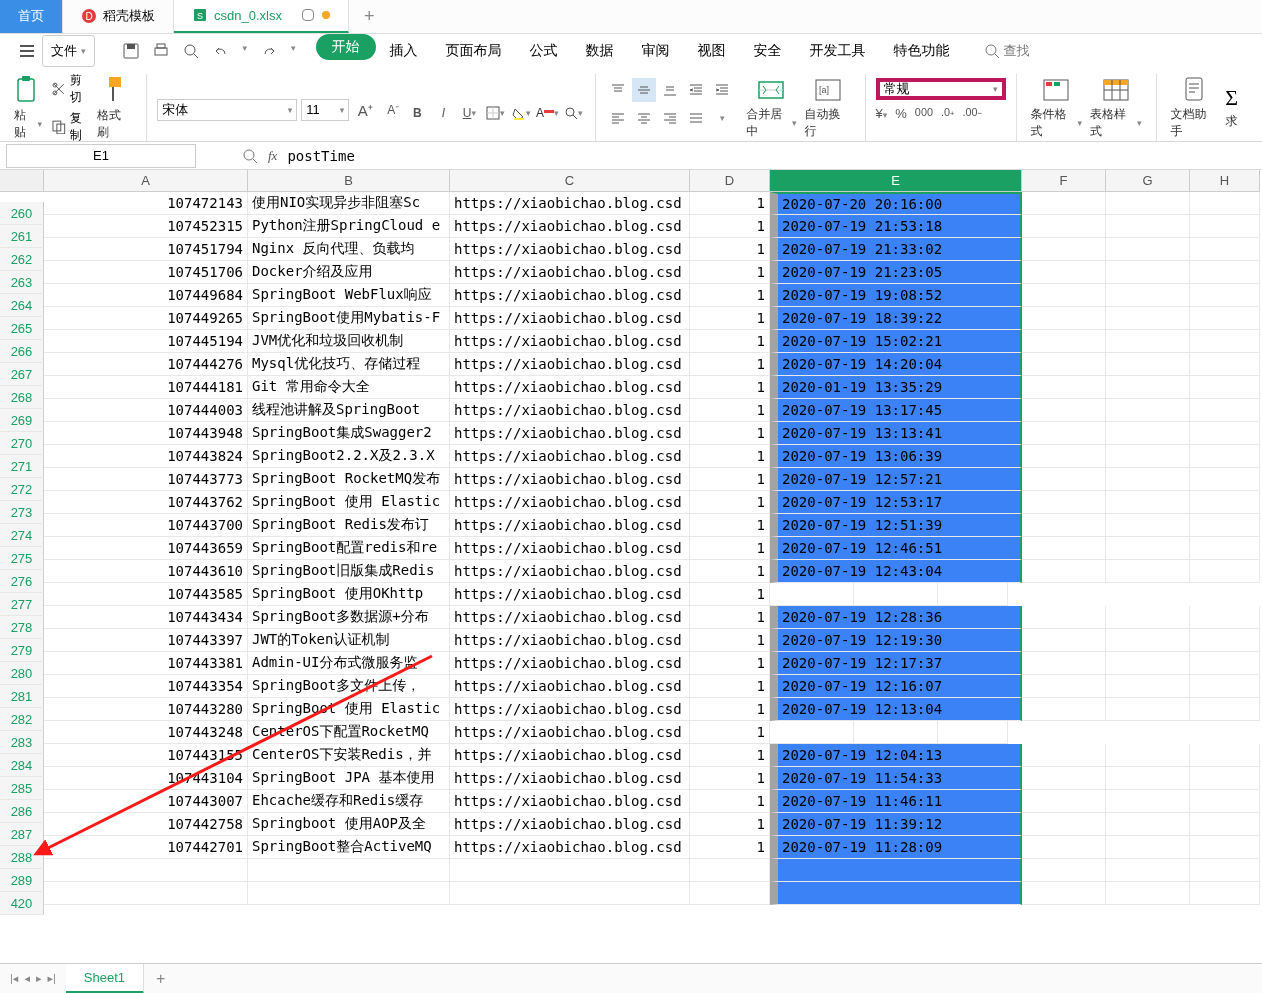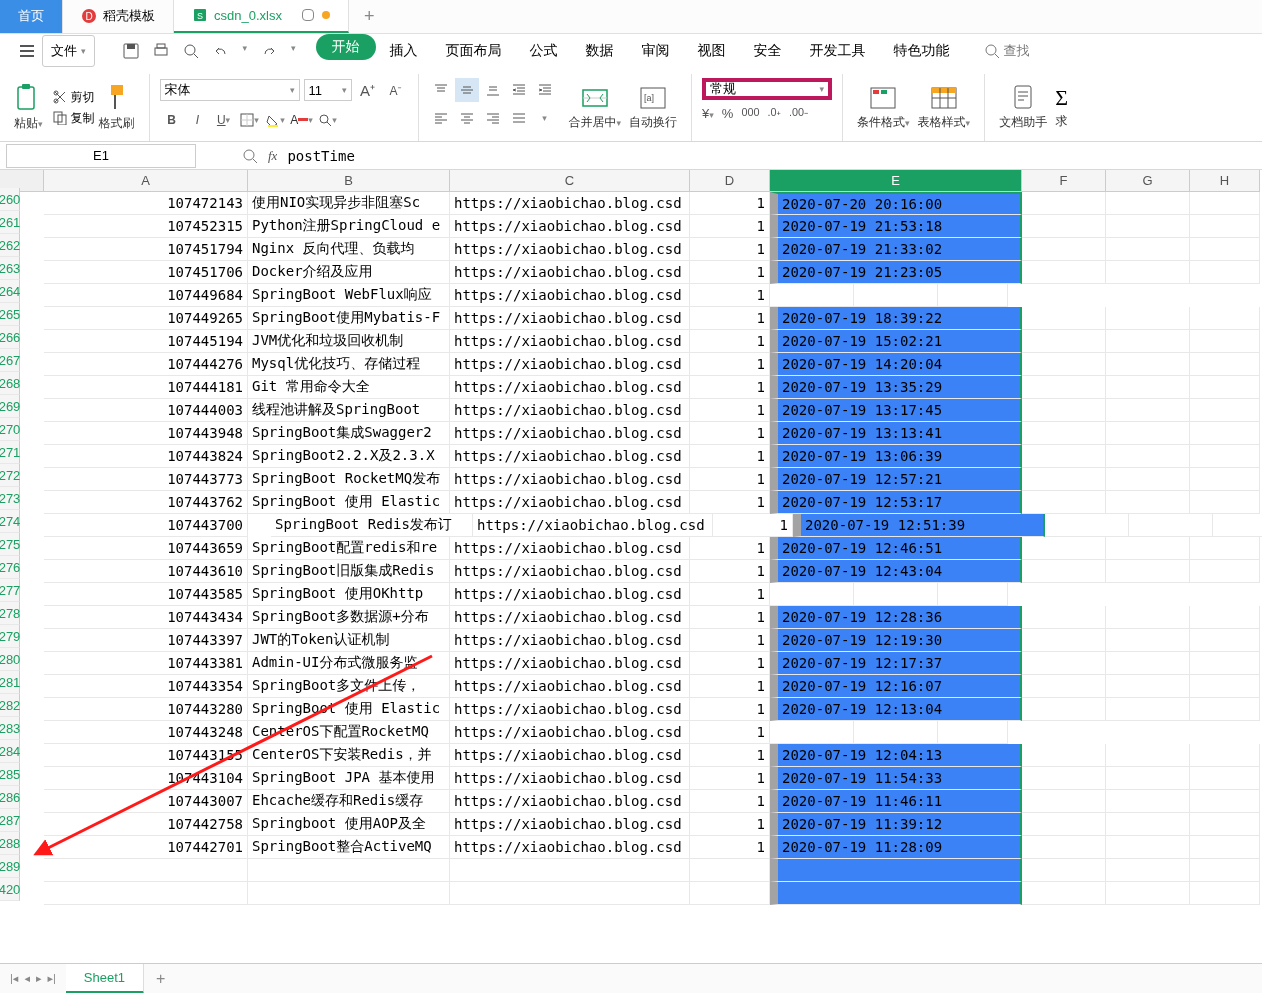"宋体" div.group { flex-direction: column -> row }
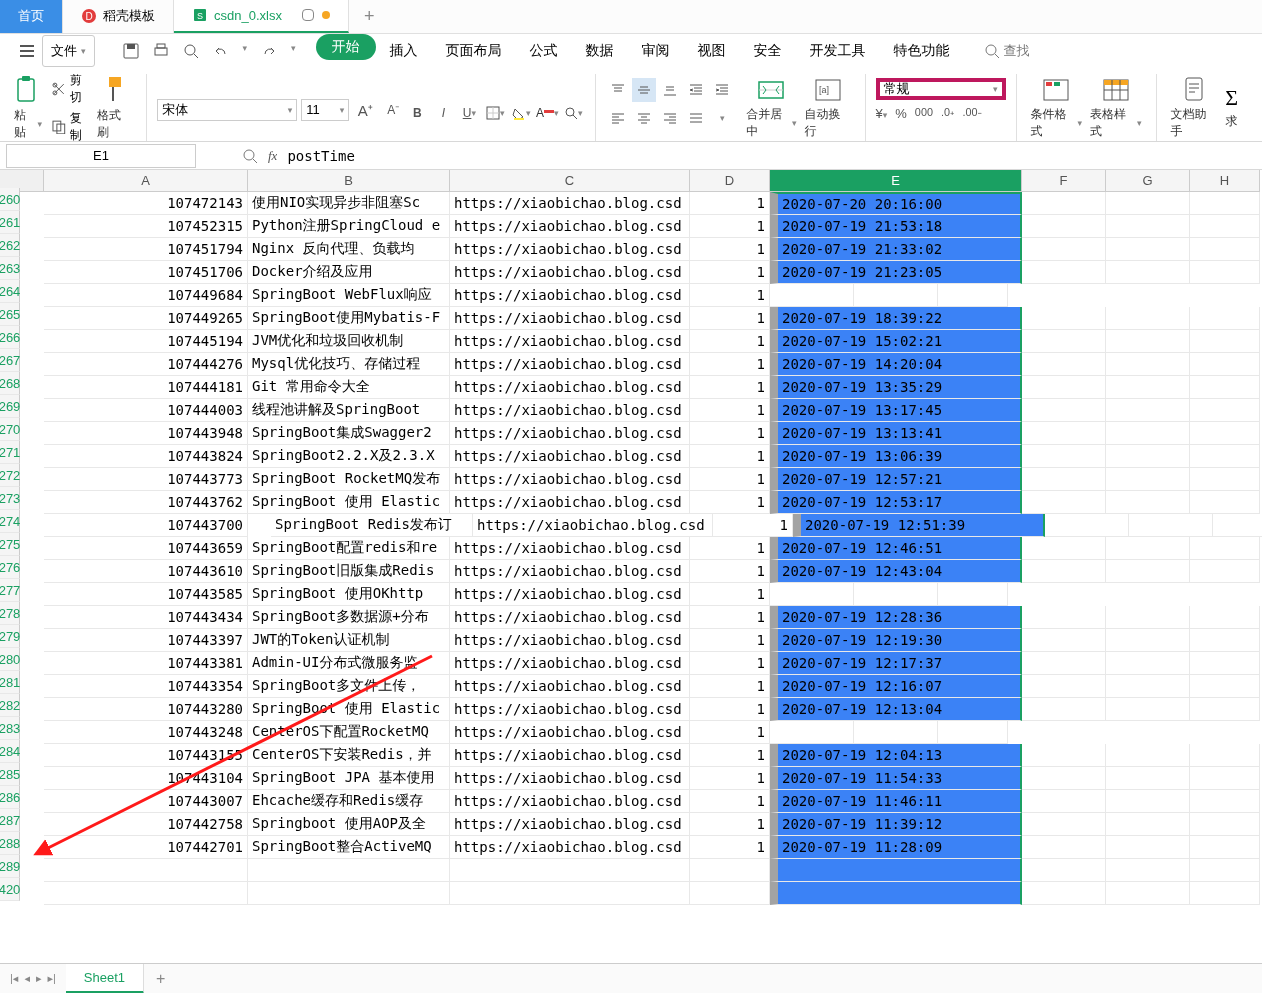"260" .row-headers { top: 18px -> 32px; width: 20px -> 44px }
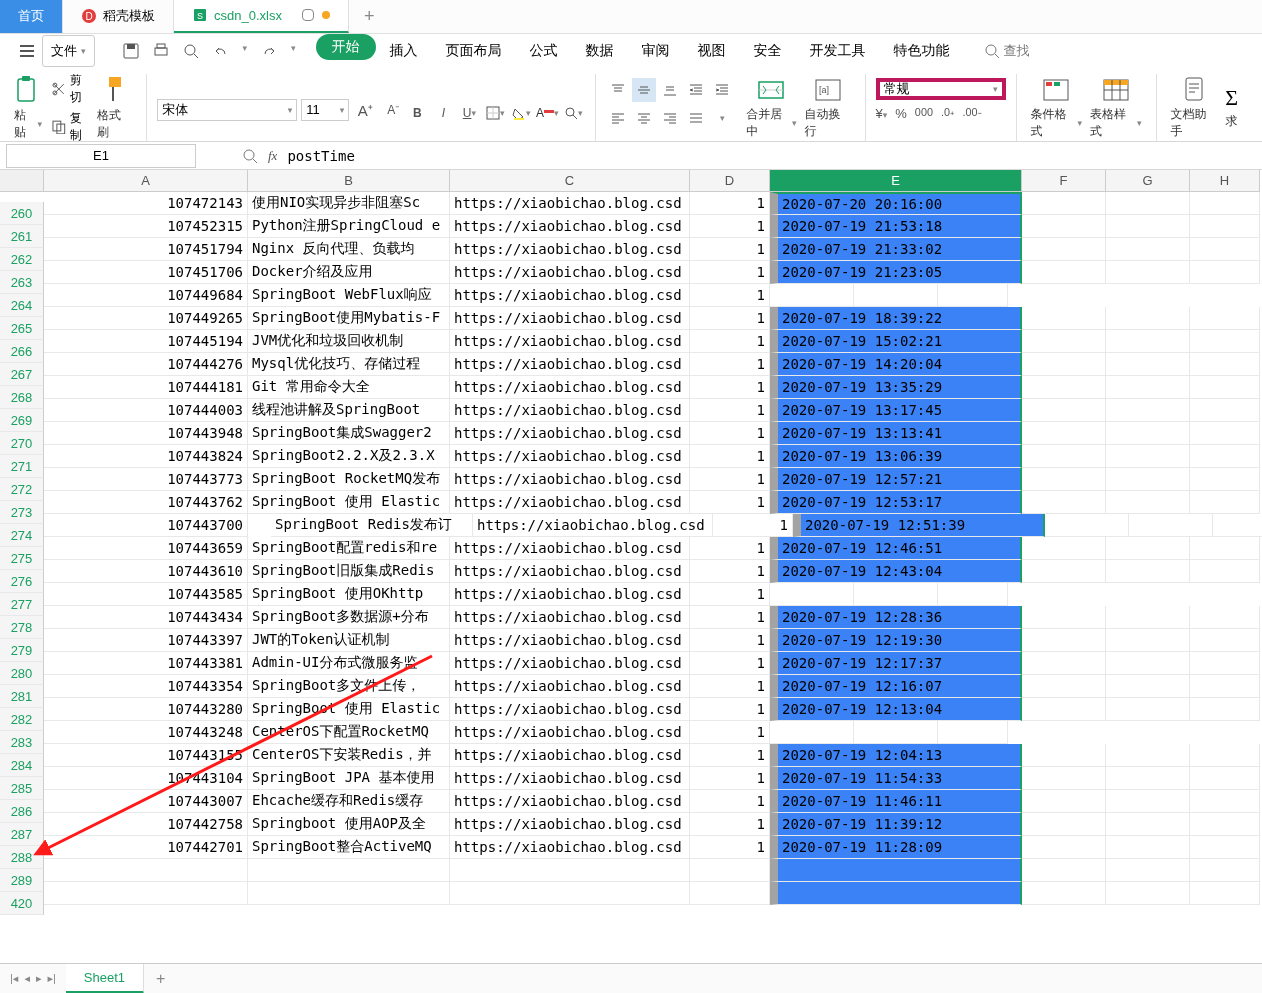"2020-07-19 19:08:52" div.cell { html: none -> <div>2020-07-19 19:08:52</div> }
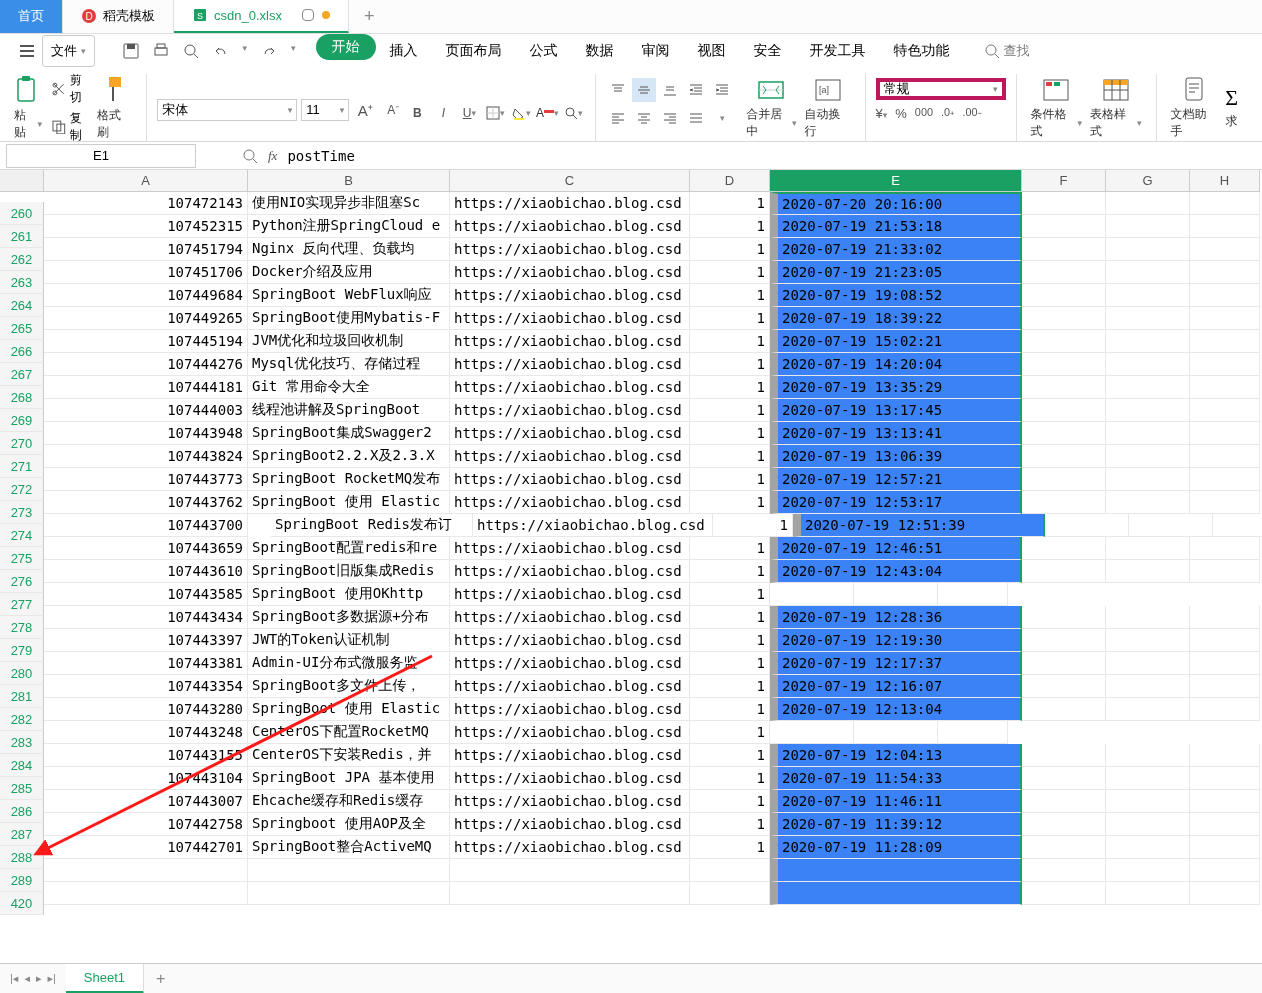"2020-07-19 13:35:29" div.cell { text: 2020-07-19 -> 2020-01-19 }
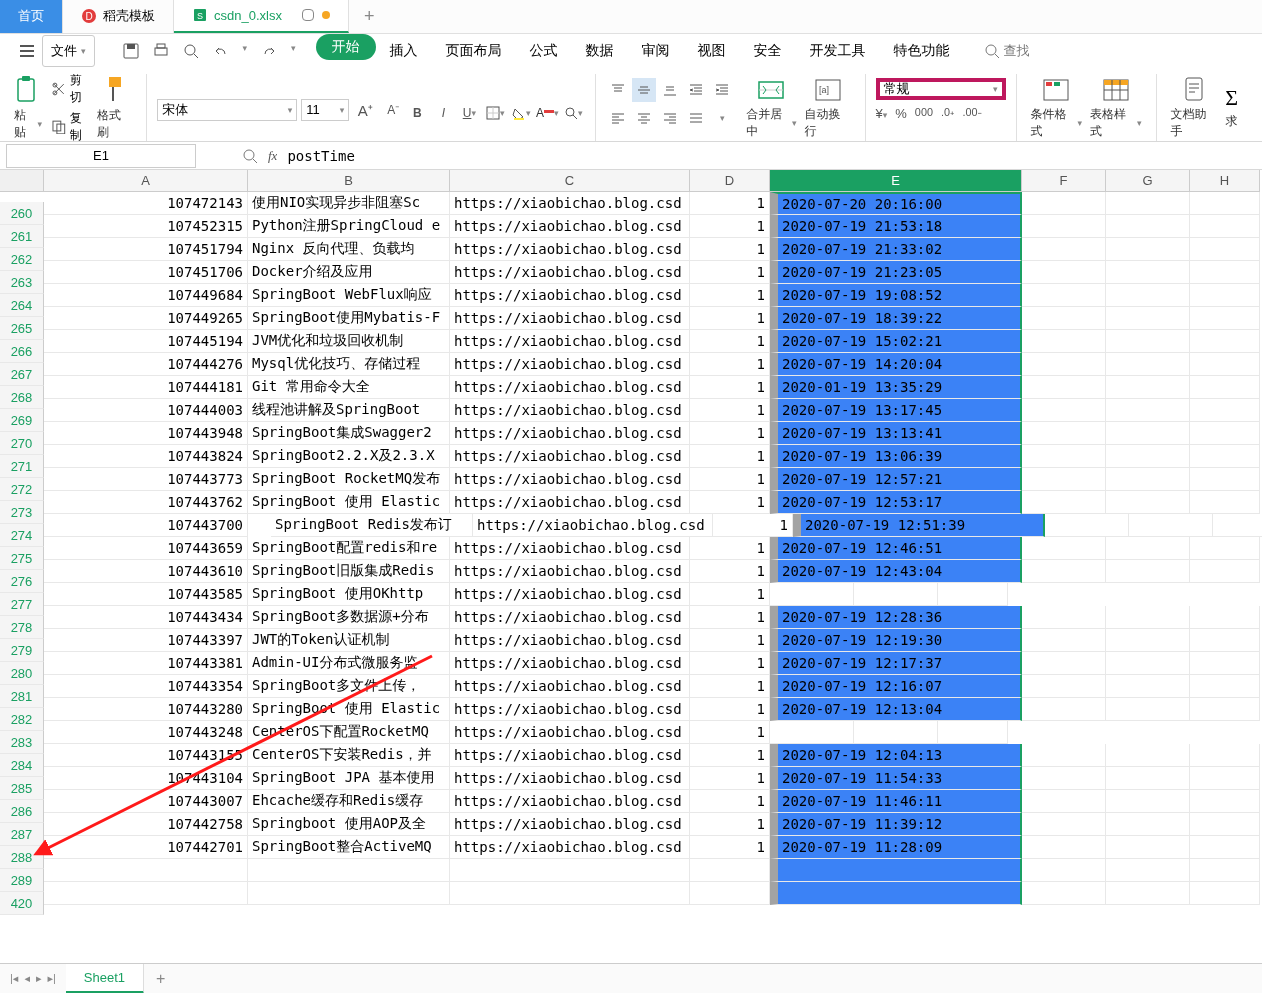"SpringBoot Redis发布订" div.cell { margin-left: 23px -> none }
